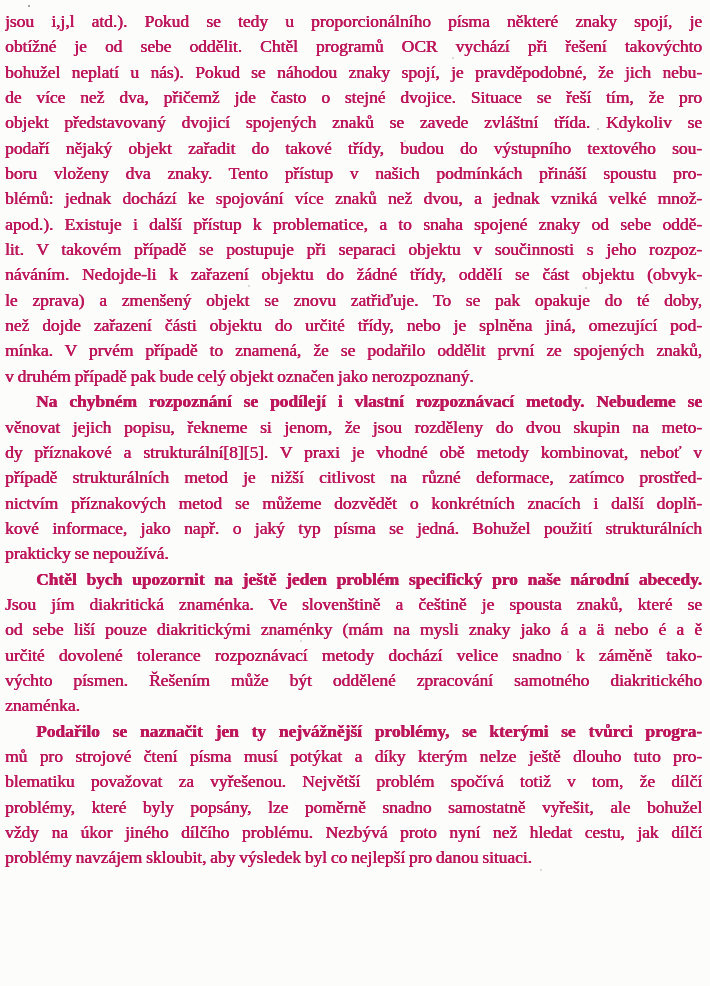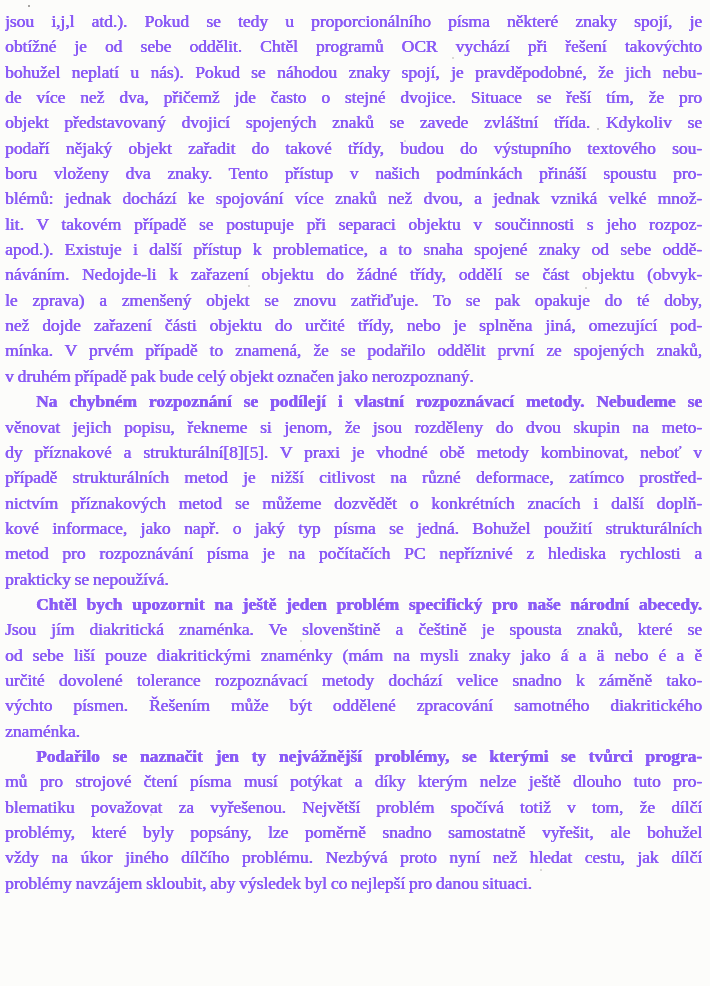"jsou i,j,l atd.). Pokud se" .page { color: #8b5cf6 -> #be185d }
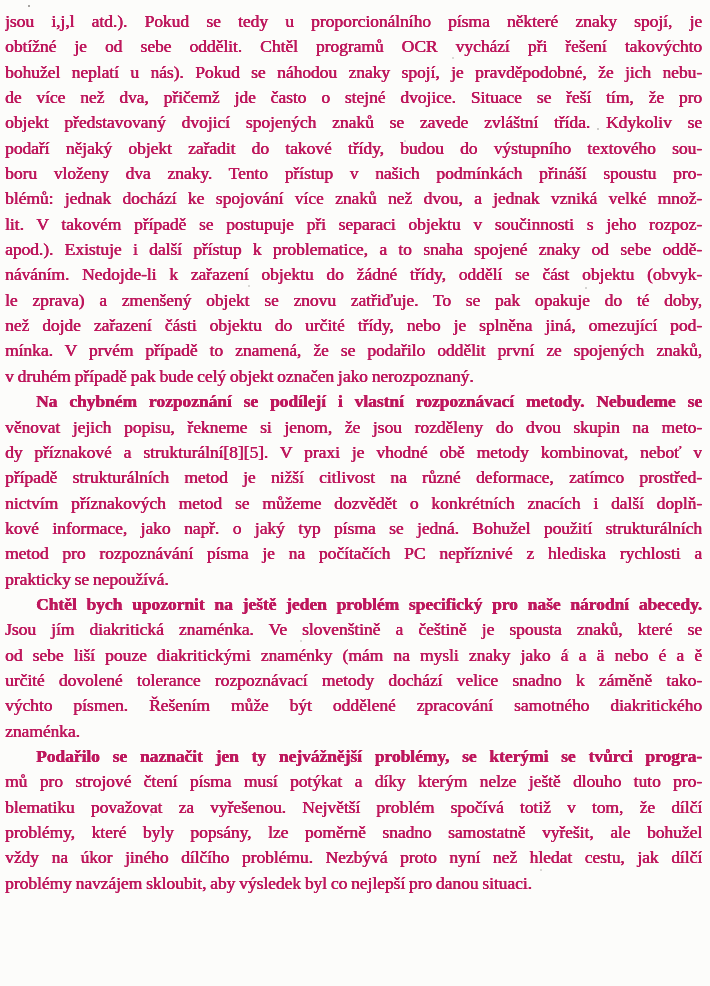"lit. V takovém případě se" div.line { order: before "apod.). Existuje i další přístup" -> after "apod.). Existuje i další přístup" }
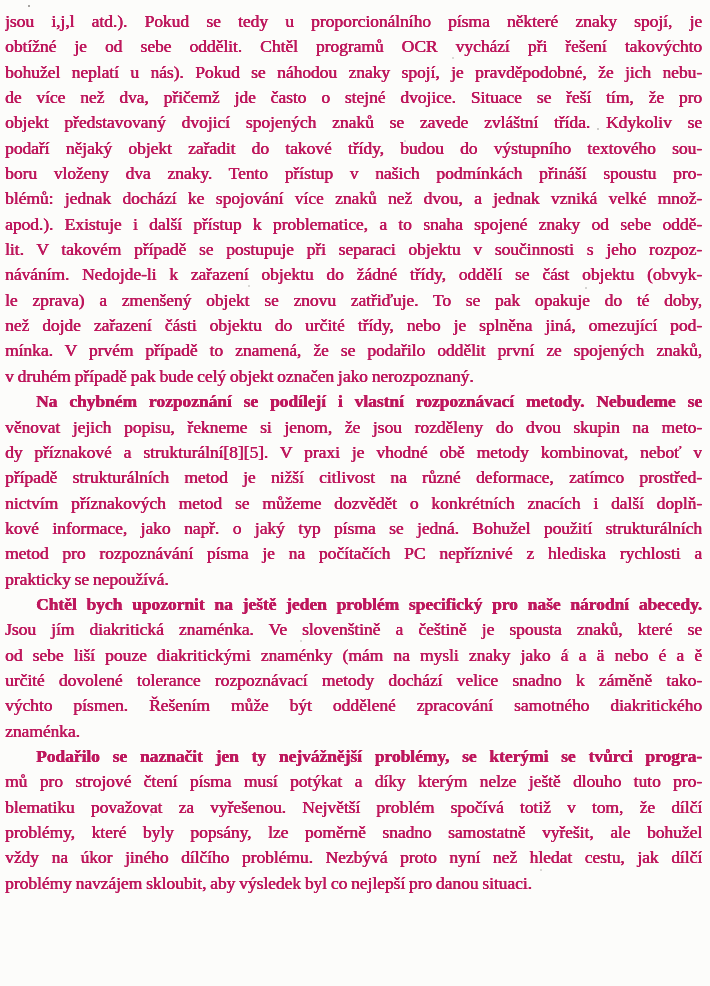"metod pro rozpoznávání písma je" div.line { html: <div>metod pro rozpoznávání písma je na počítačích PC nepříznivé z hlediska rychlosti a</div> -> none }
